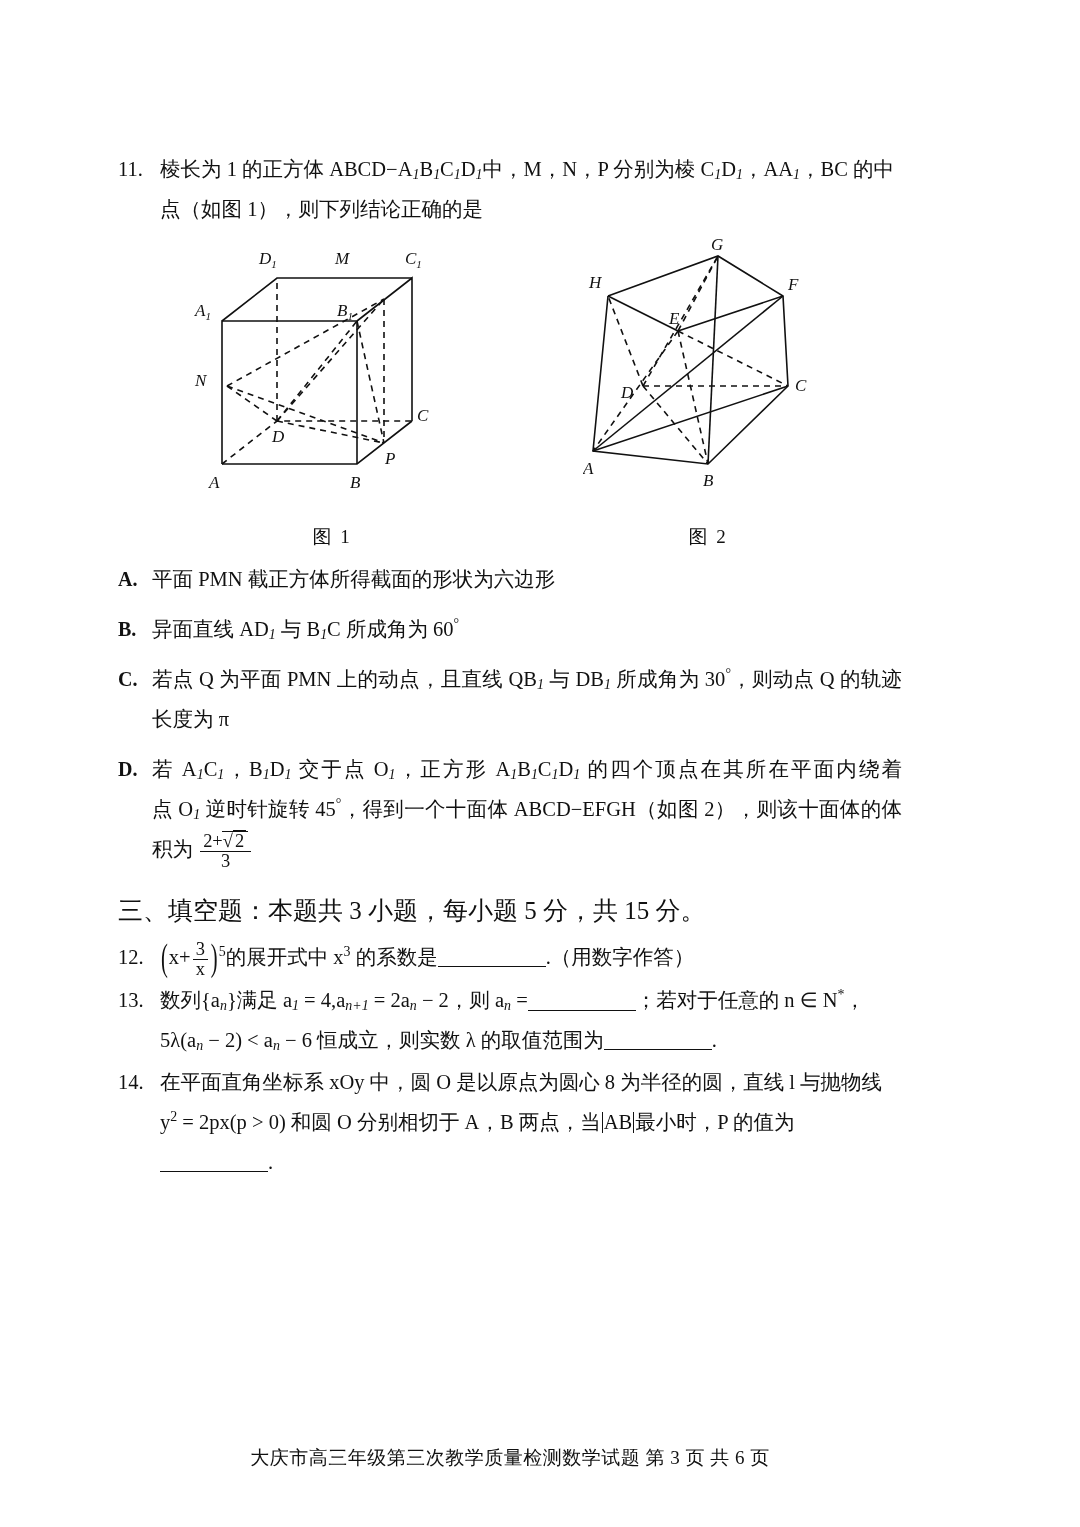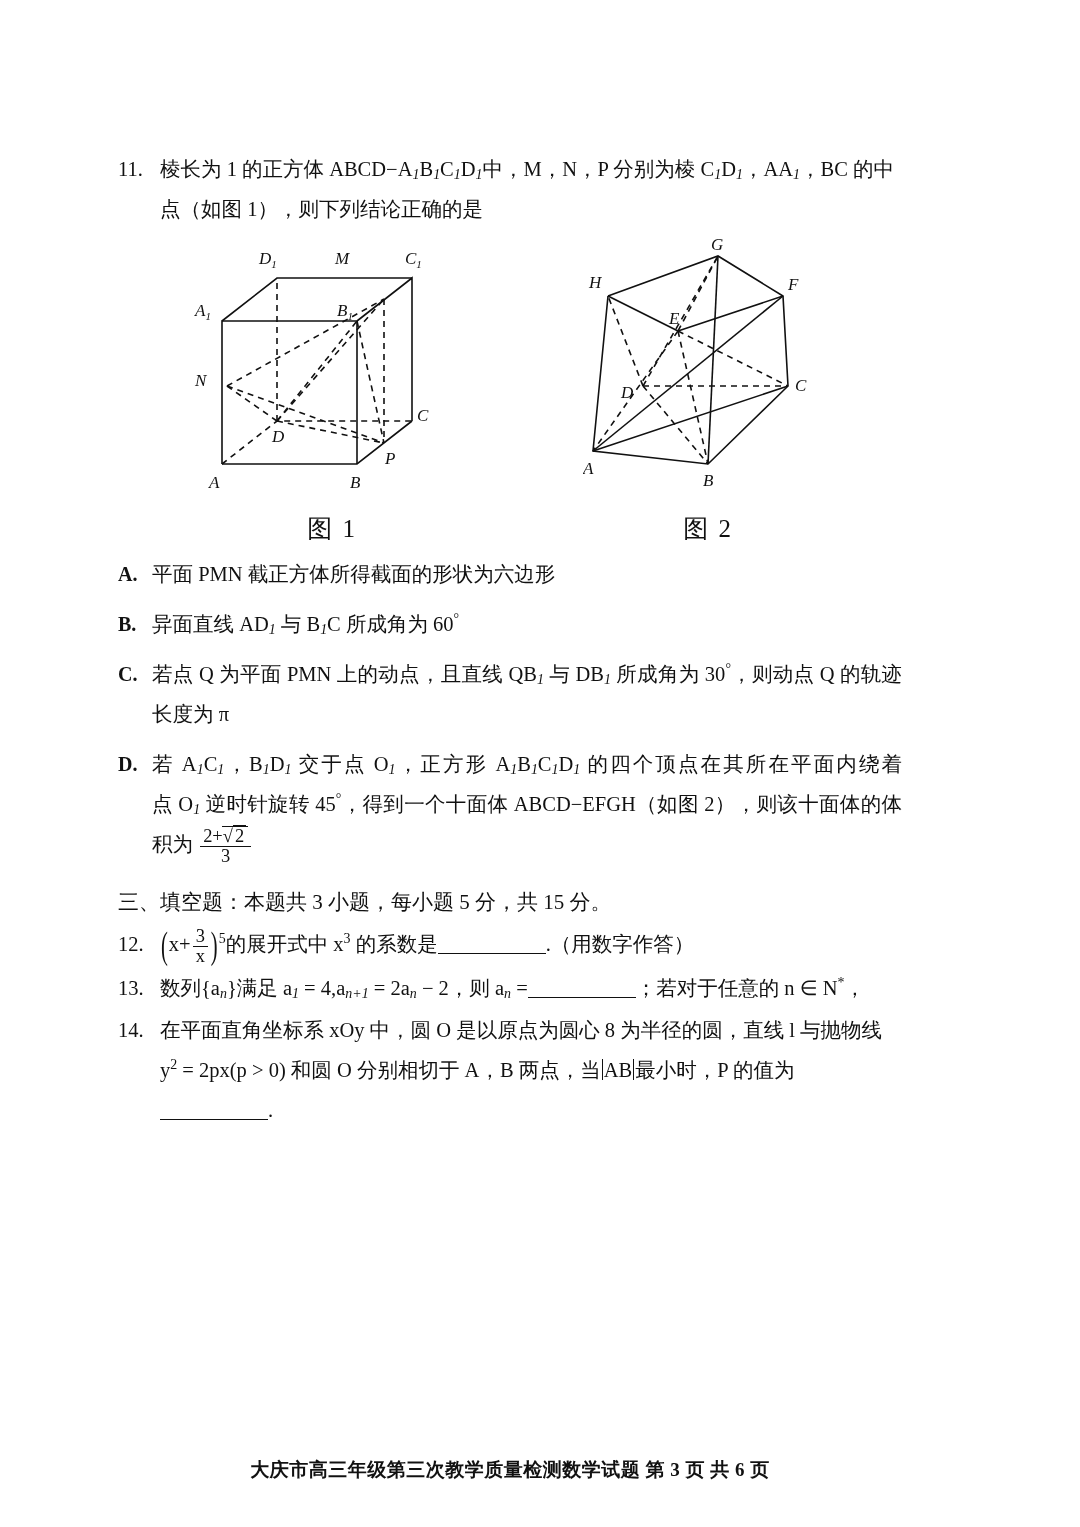"图 1" .fig-cap { font-size: 25px -> 19px; margin-top: 2px -> 14px }
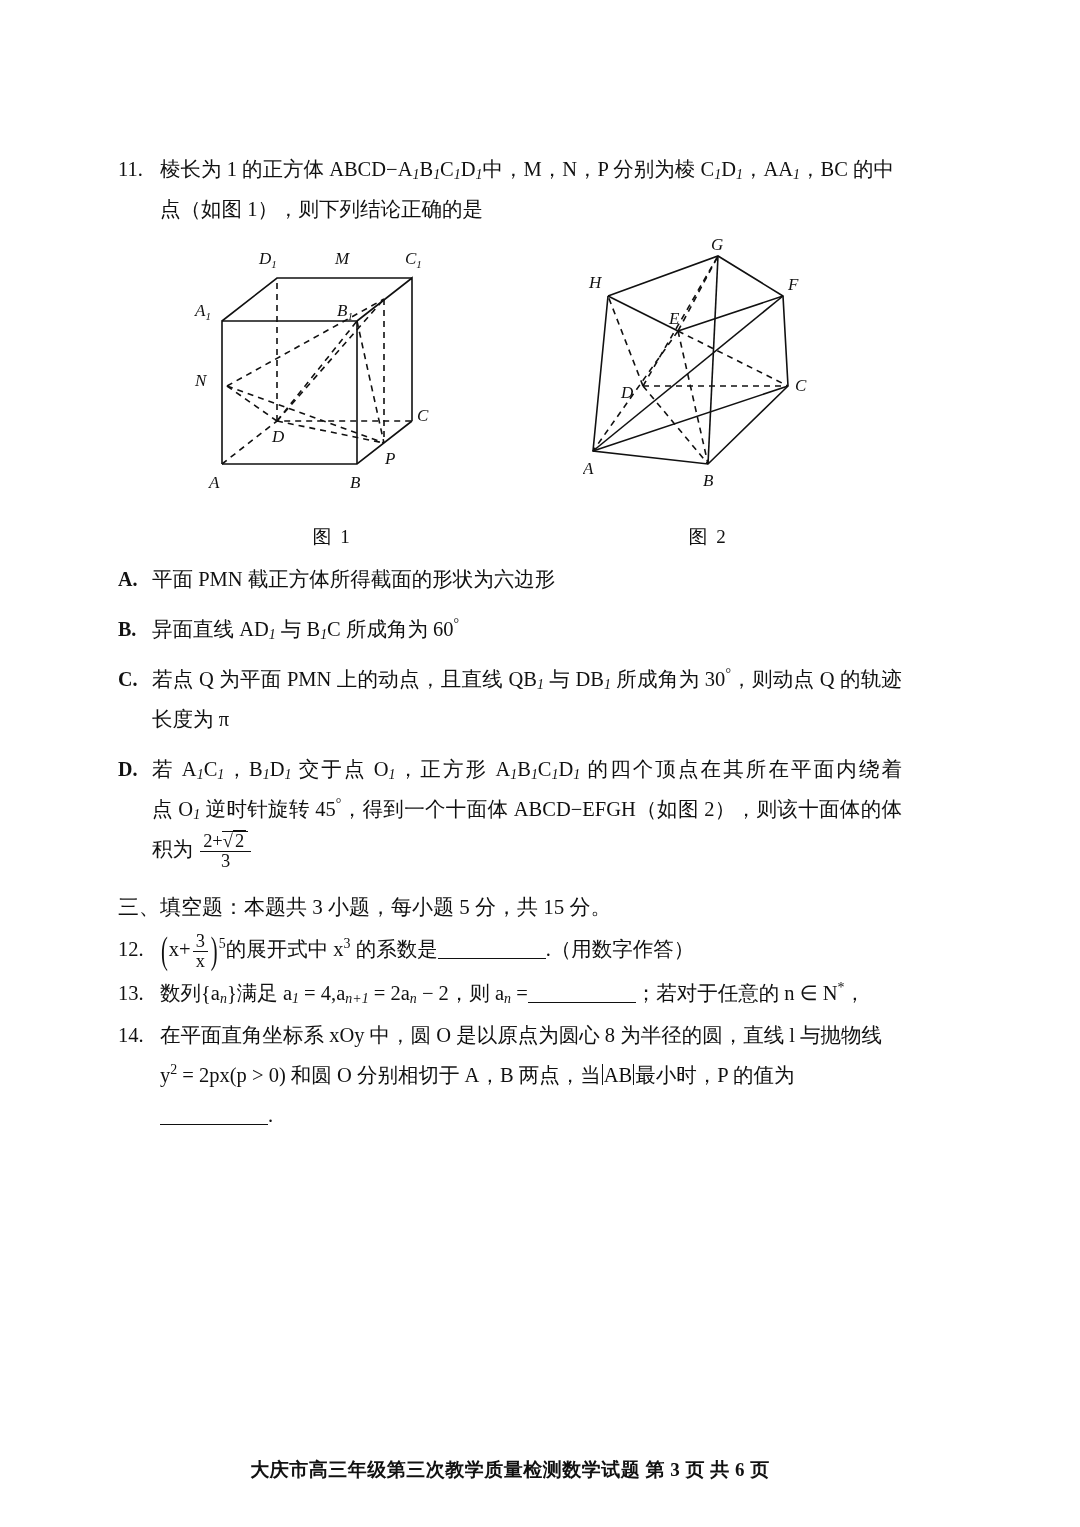"三、填空题：本题共 3 小题，每小题 5 分，共" .section-head { font-size: 21px -> 25px }
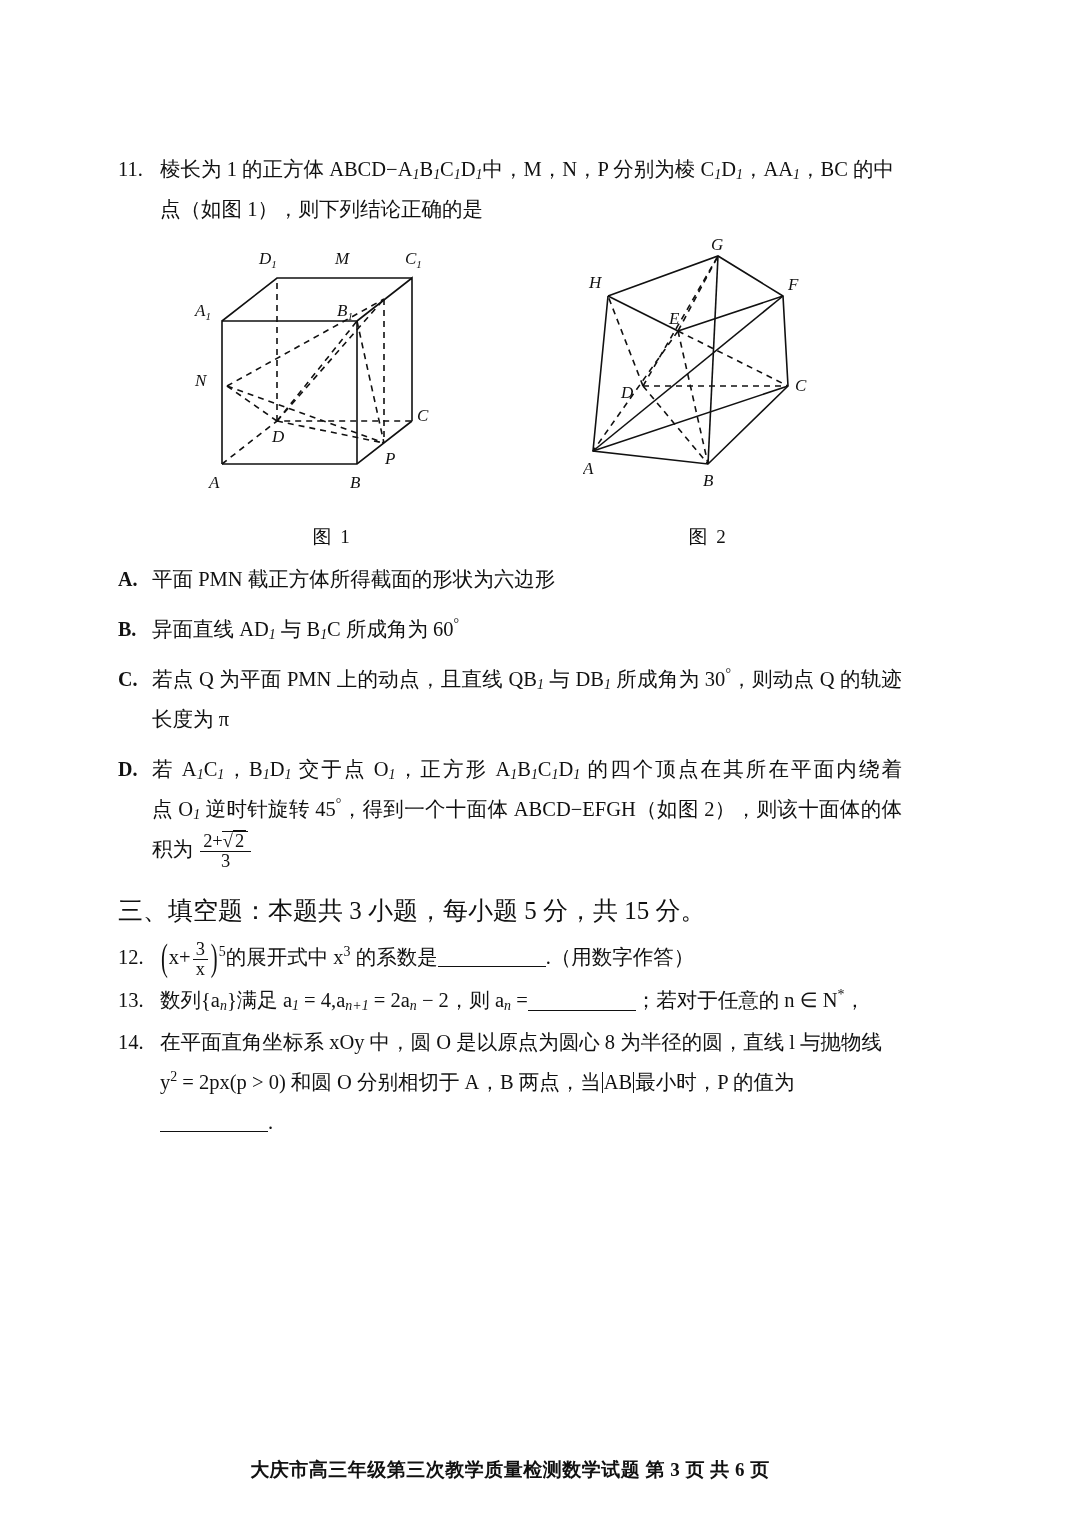"5λ(an − 2) < an" div { html: none -> <div> <span>5</span><span>λ</span><span>(</span><span>a</span><span>n</span><span> − 2</span><span>) &lt; </span><span>a</span><span>n</span><span> − 6 恒成立，则实数 </span><span>λ</span><span> 的取值范围为</span><span></span><span>.</span> </div> }
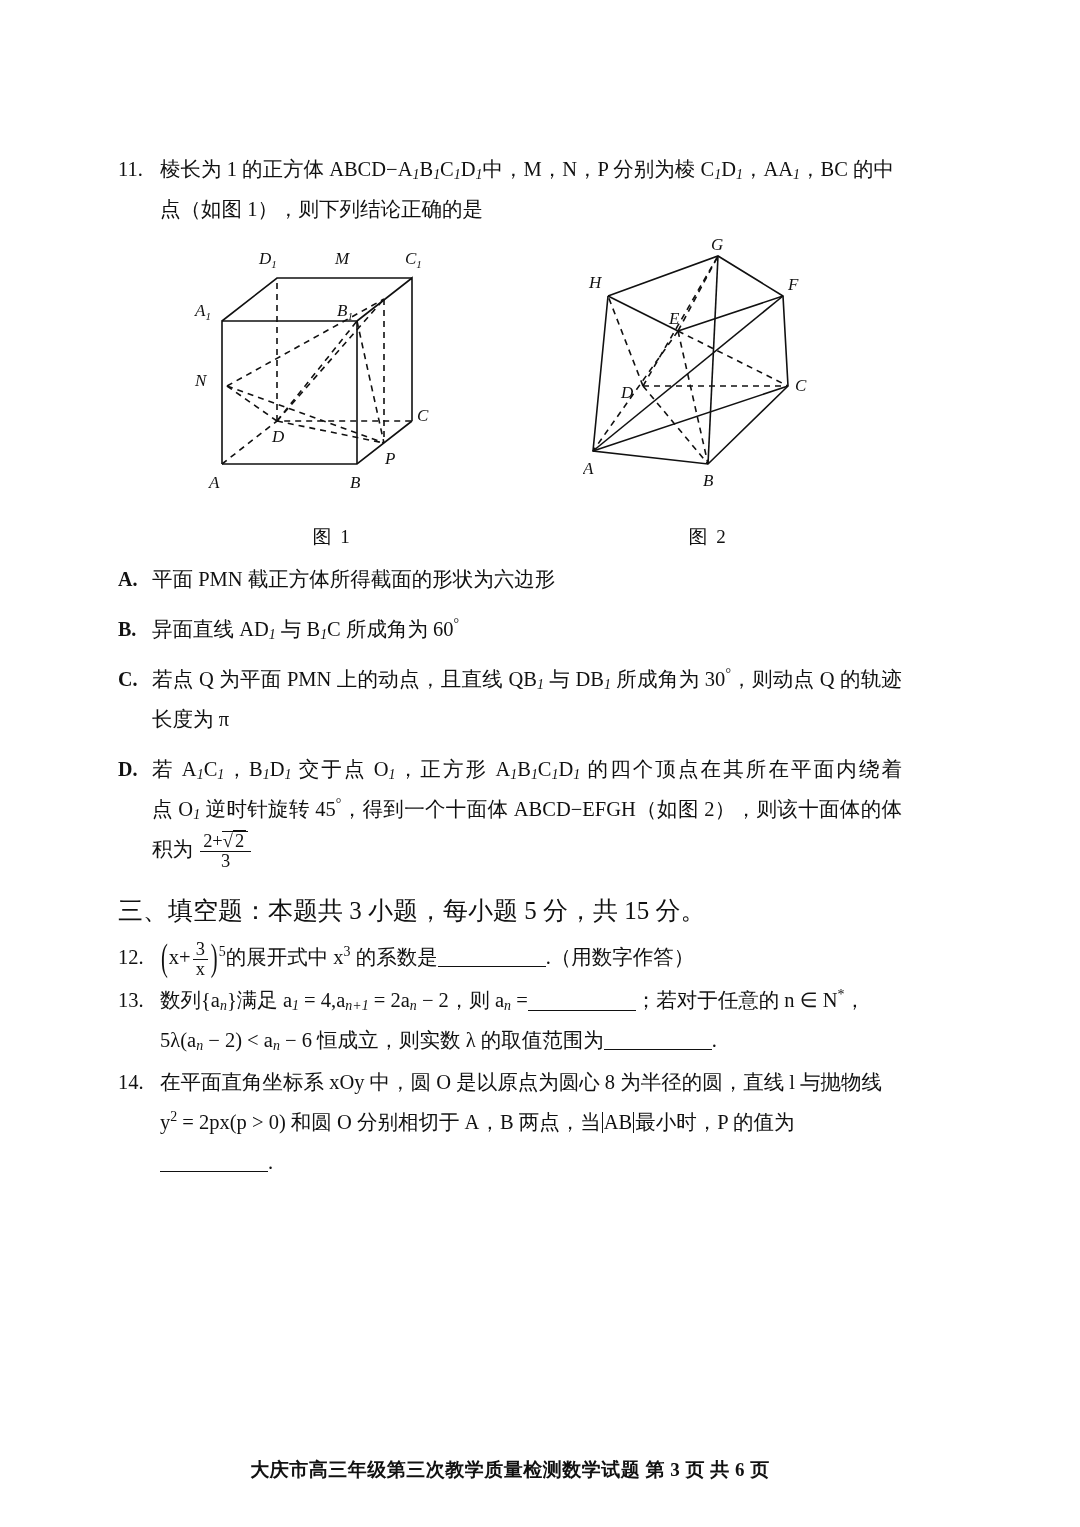"大庆市高三年级第三次教学质量检测数学试题 第 3 页 共" .footer { bottom: 44px -> 56px; font-weight: bold -> none }
